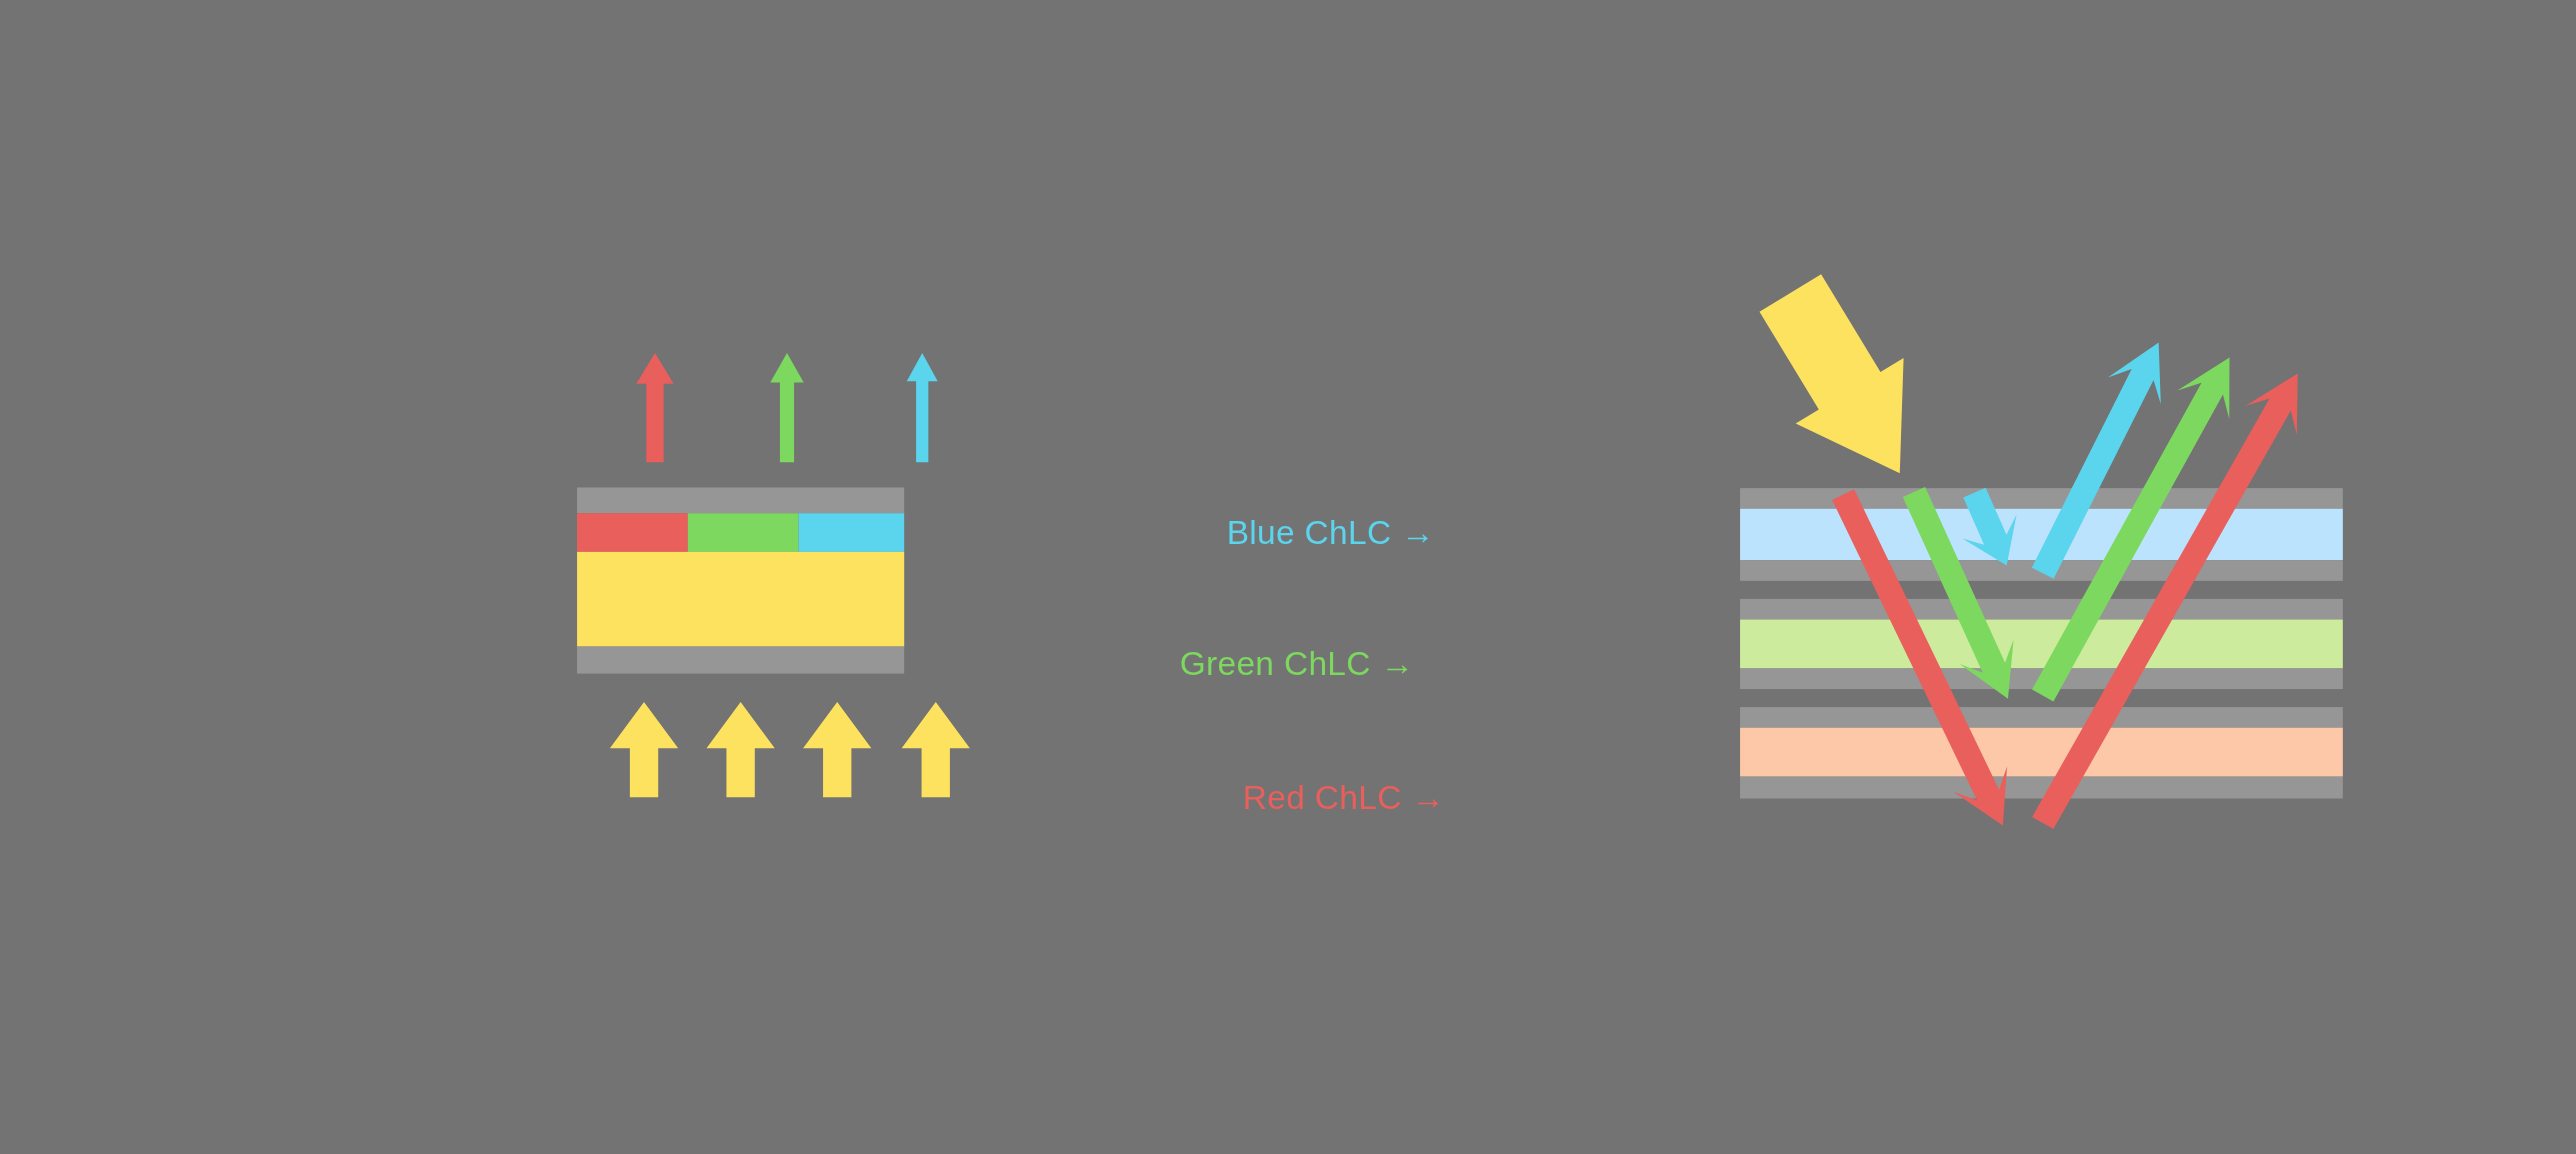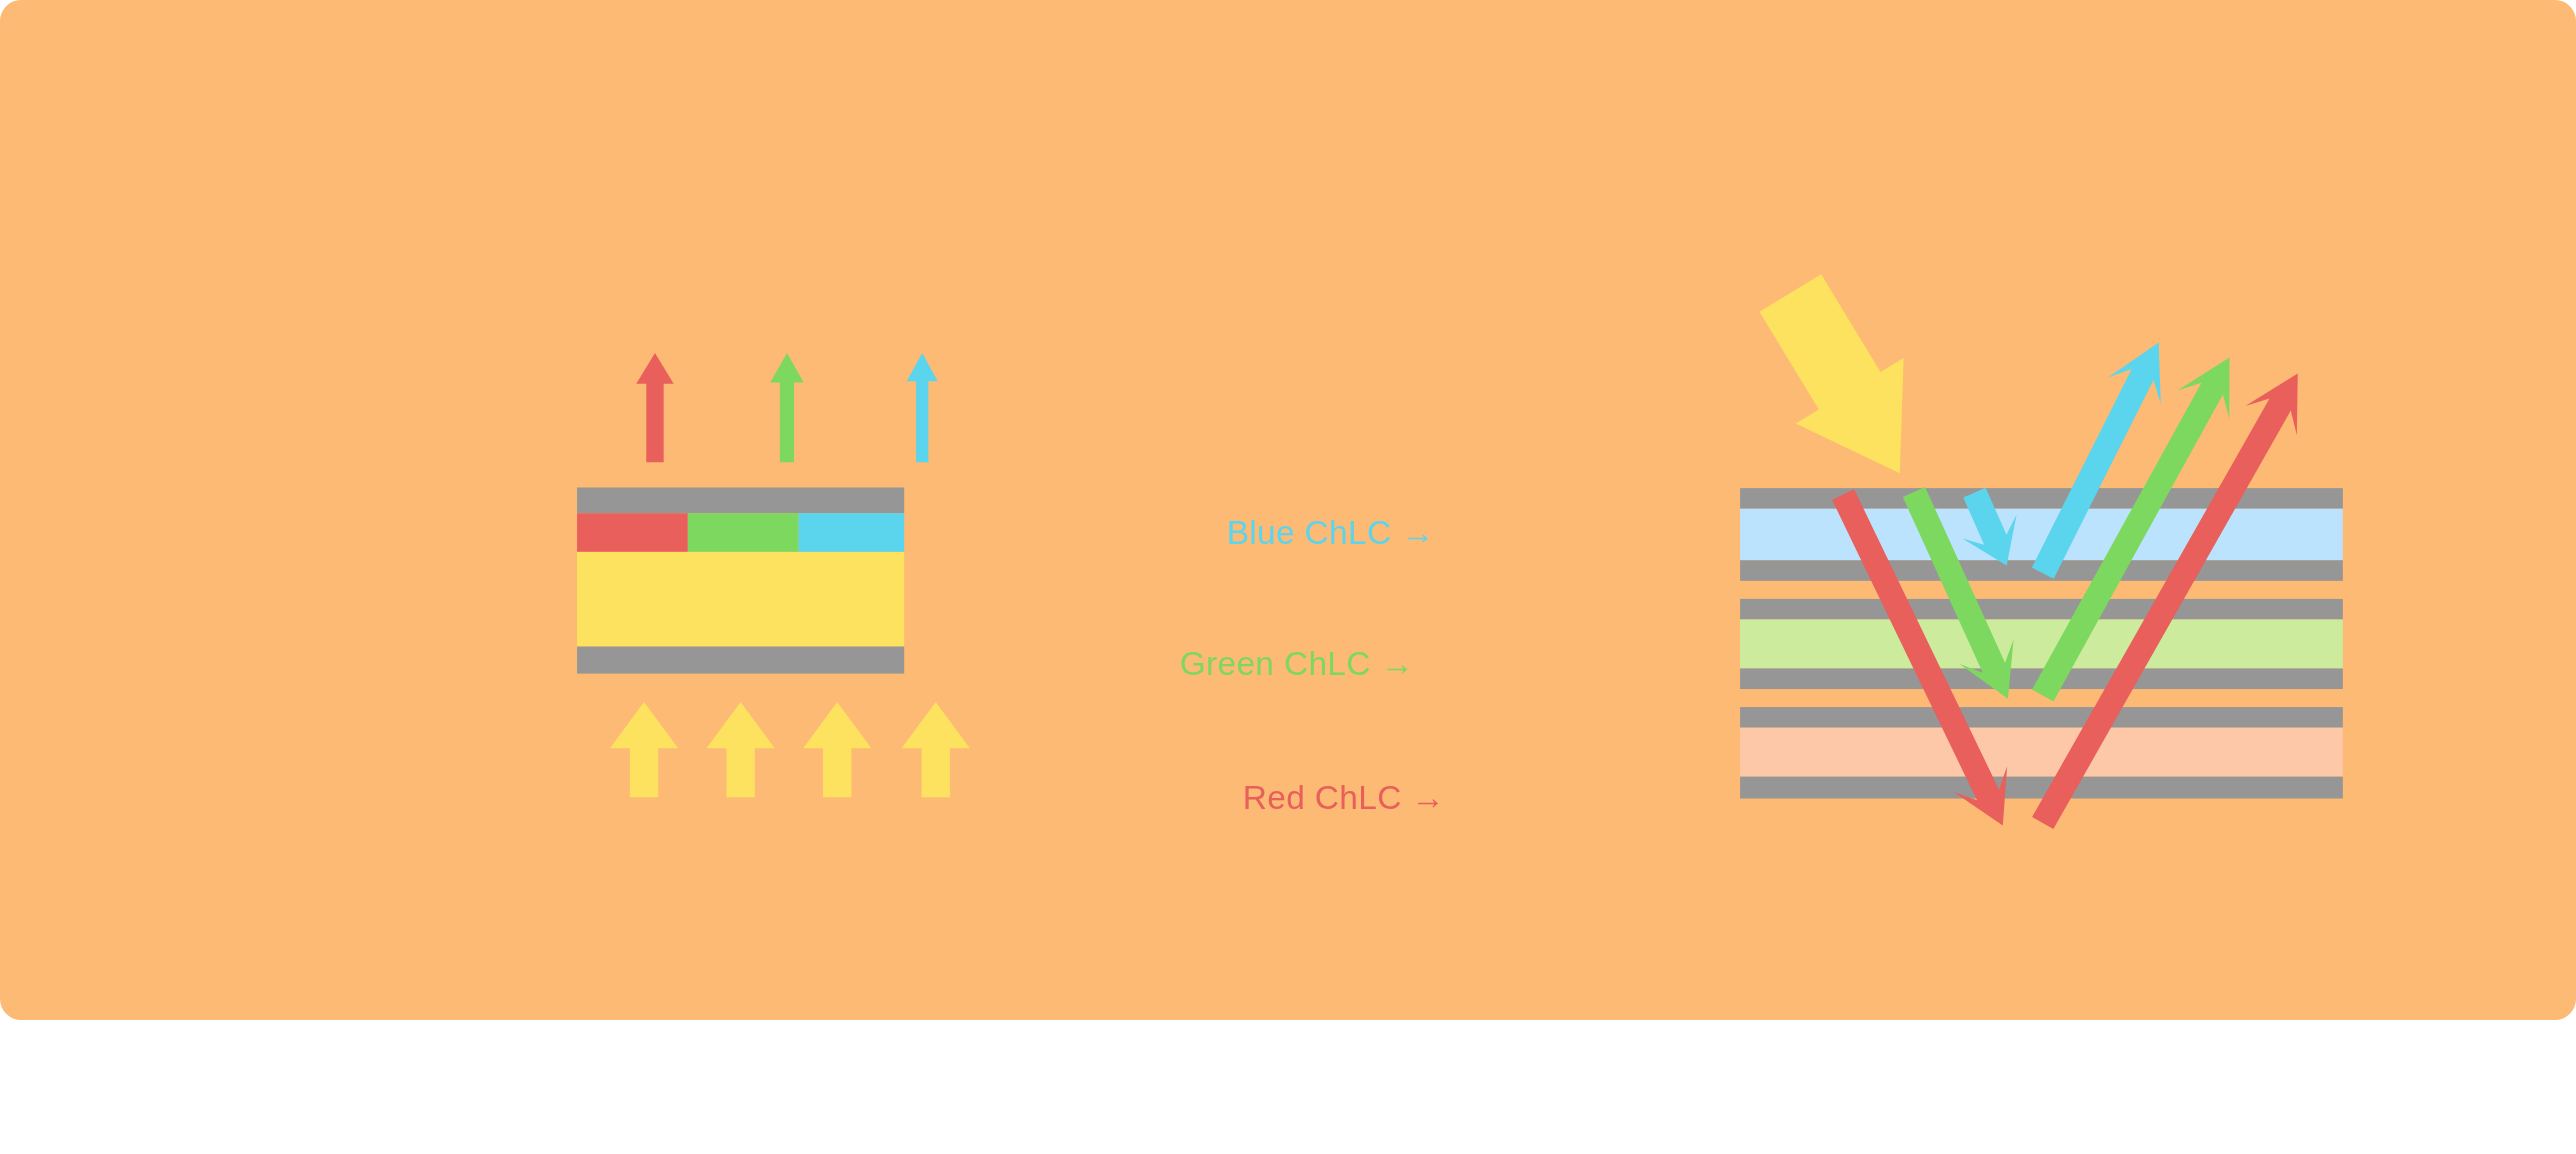"Blue ChLC →" #figure { background: #fdba74 -> #737373; border-radius: 21px -> none; height: 1020px -> 1154px }
